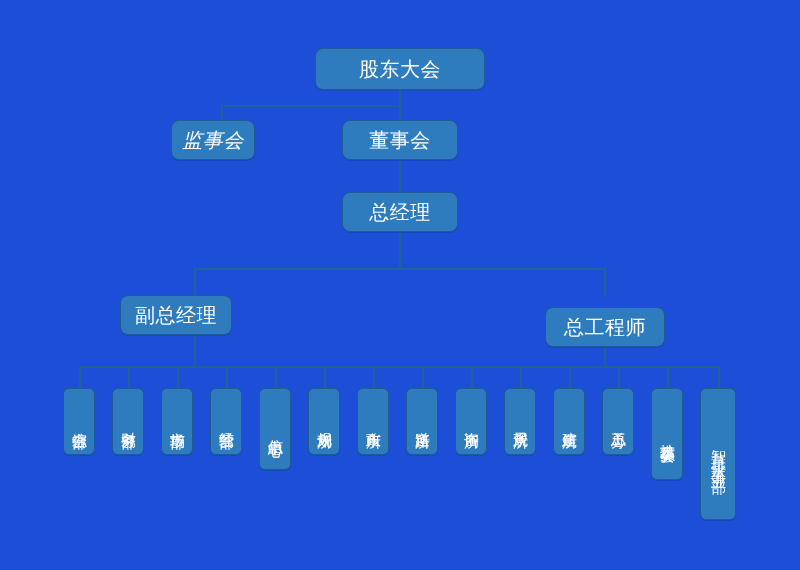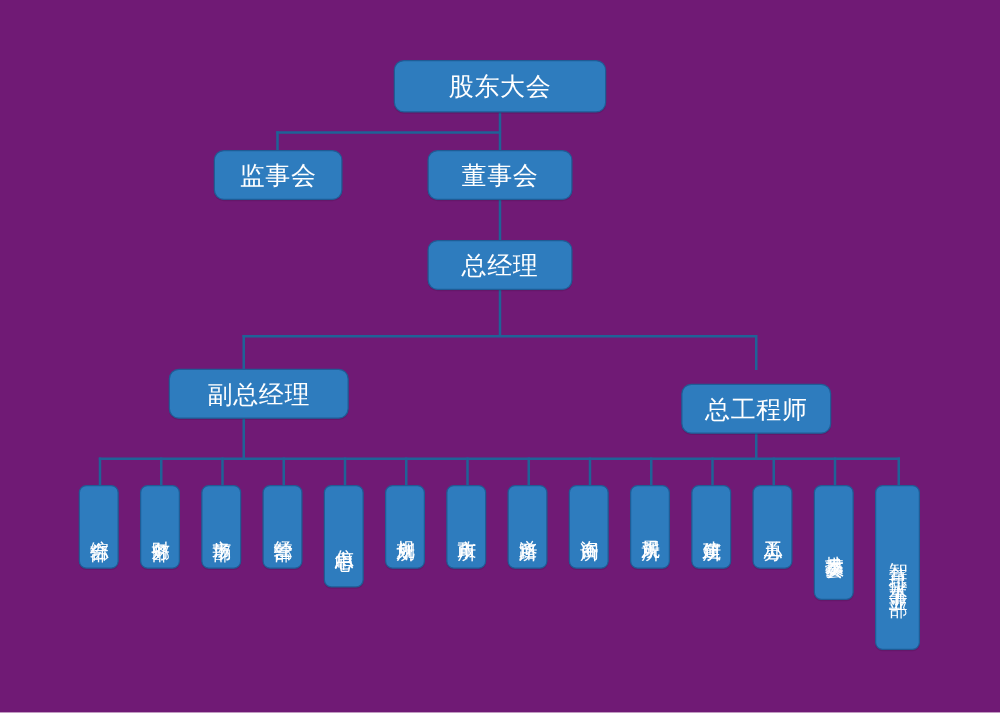"股东大会" #chart-root { background: #701a75 -> #1d4ed8 }
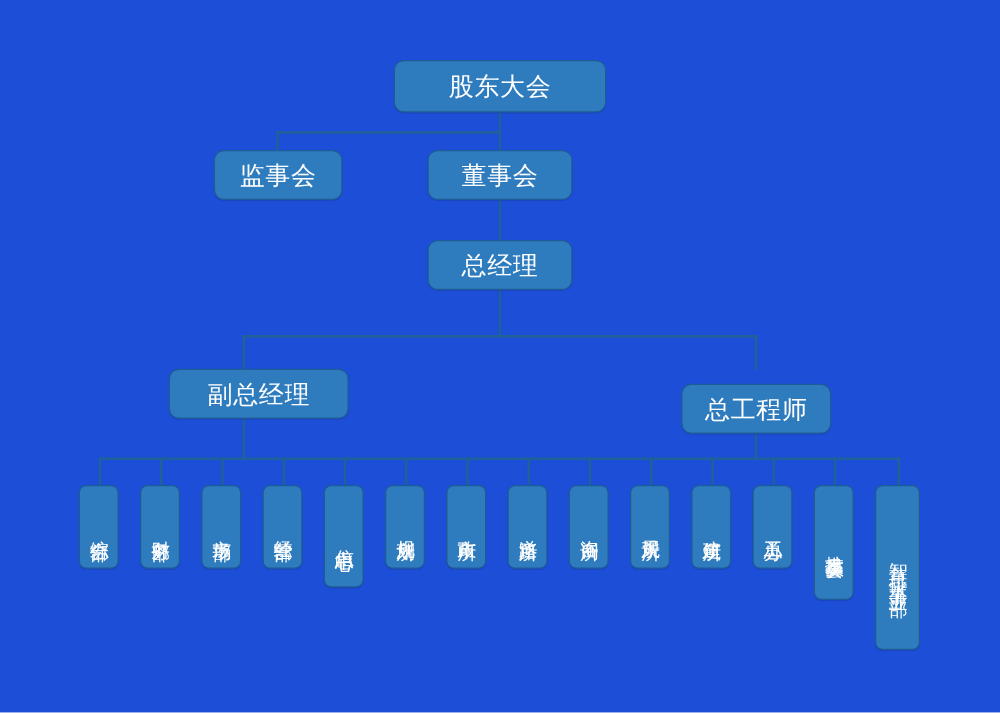"监事会" div.node { font-style: none -> italic; width: 103px -> 84px }
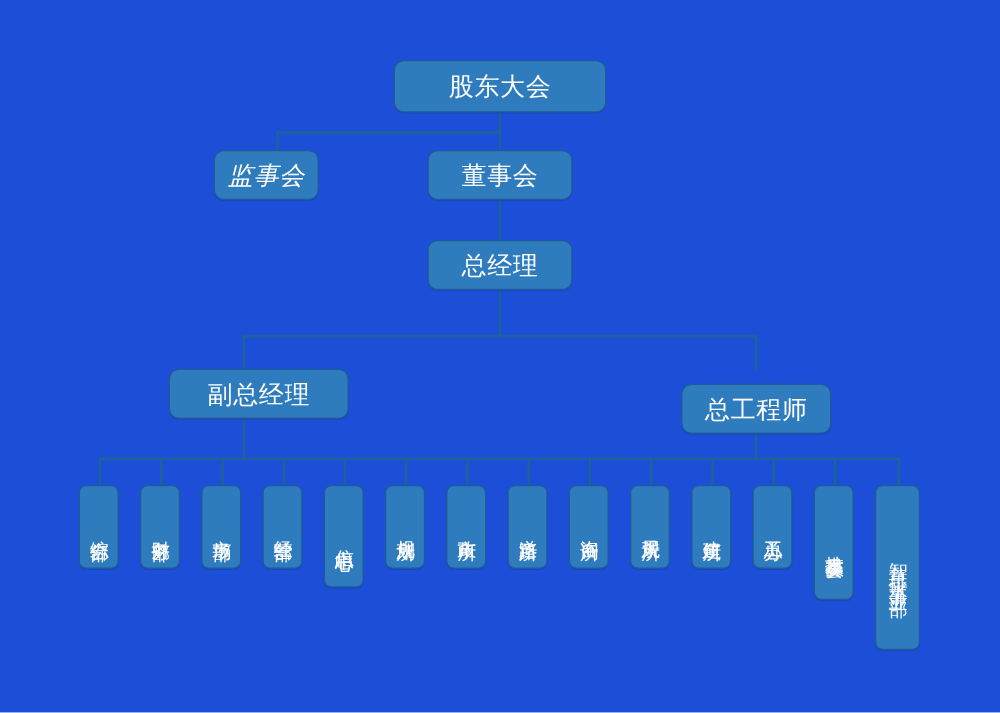"副总经理" div.node { left: 135px -> 120px; width: 144px -> 112px }
